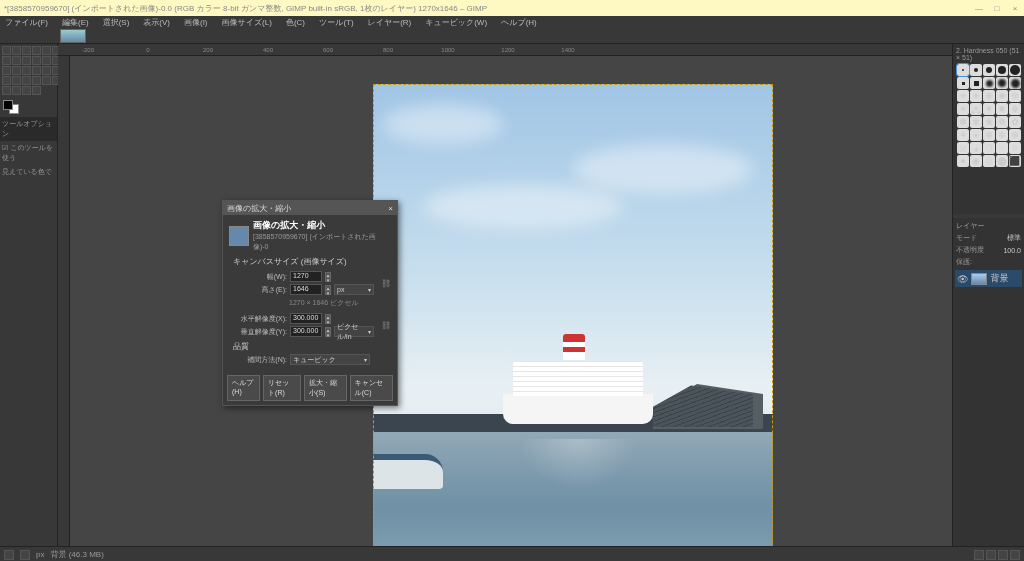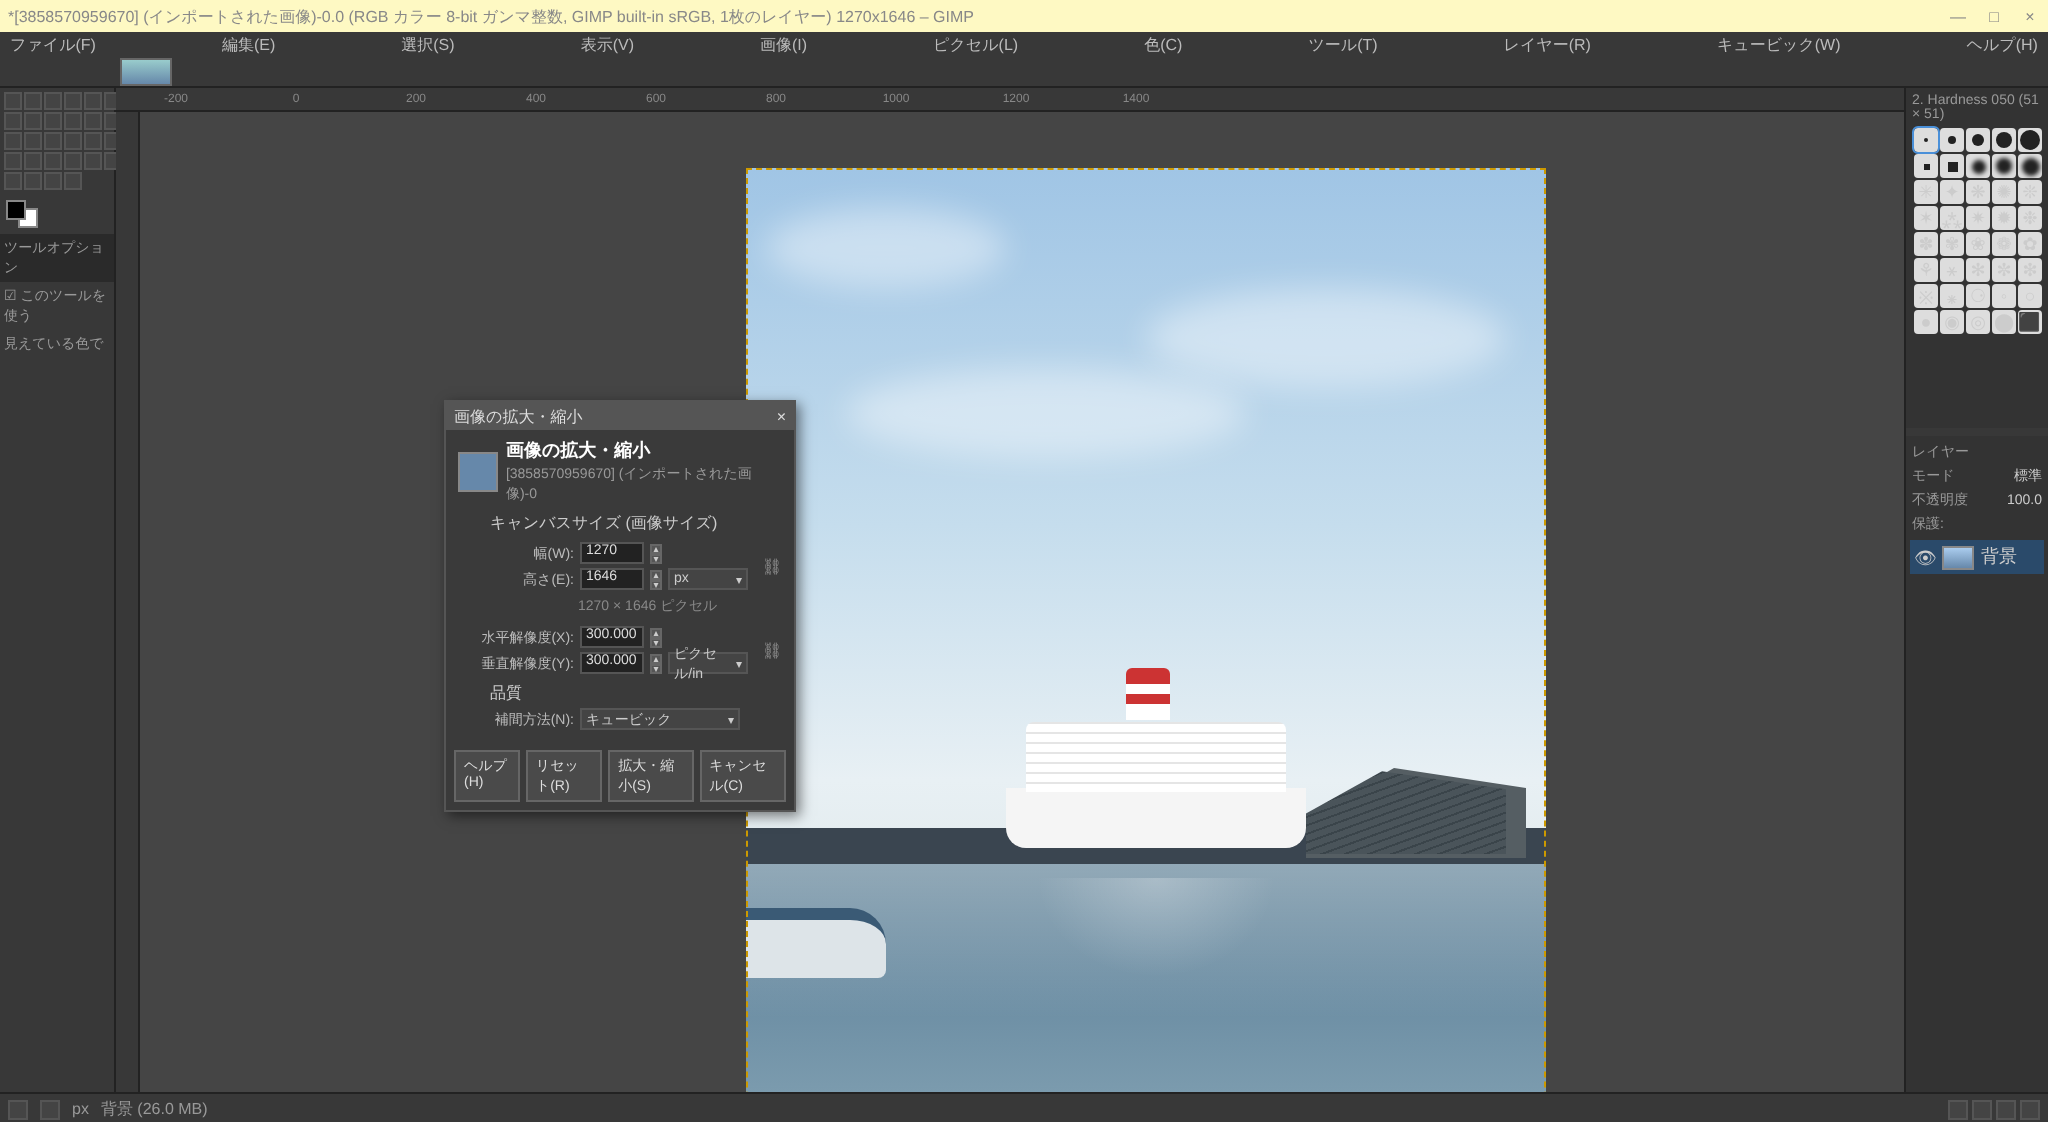"ファイル(F)" .menubar { justify-content: space-between -> none }
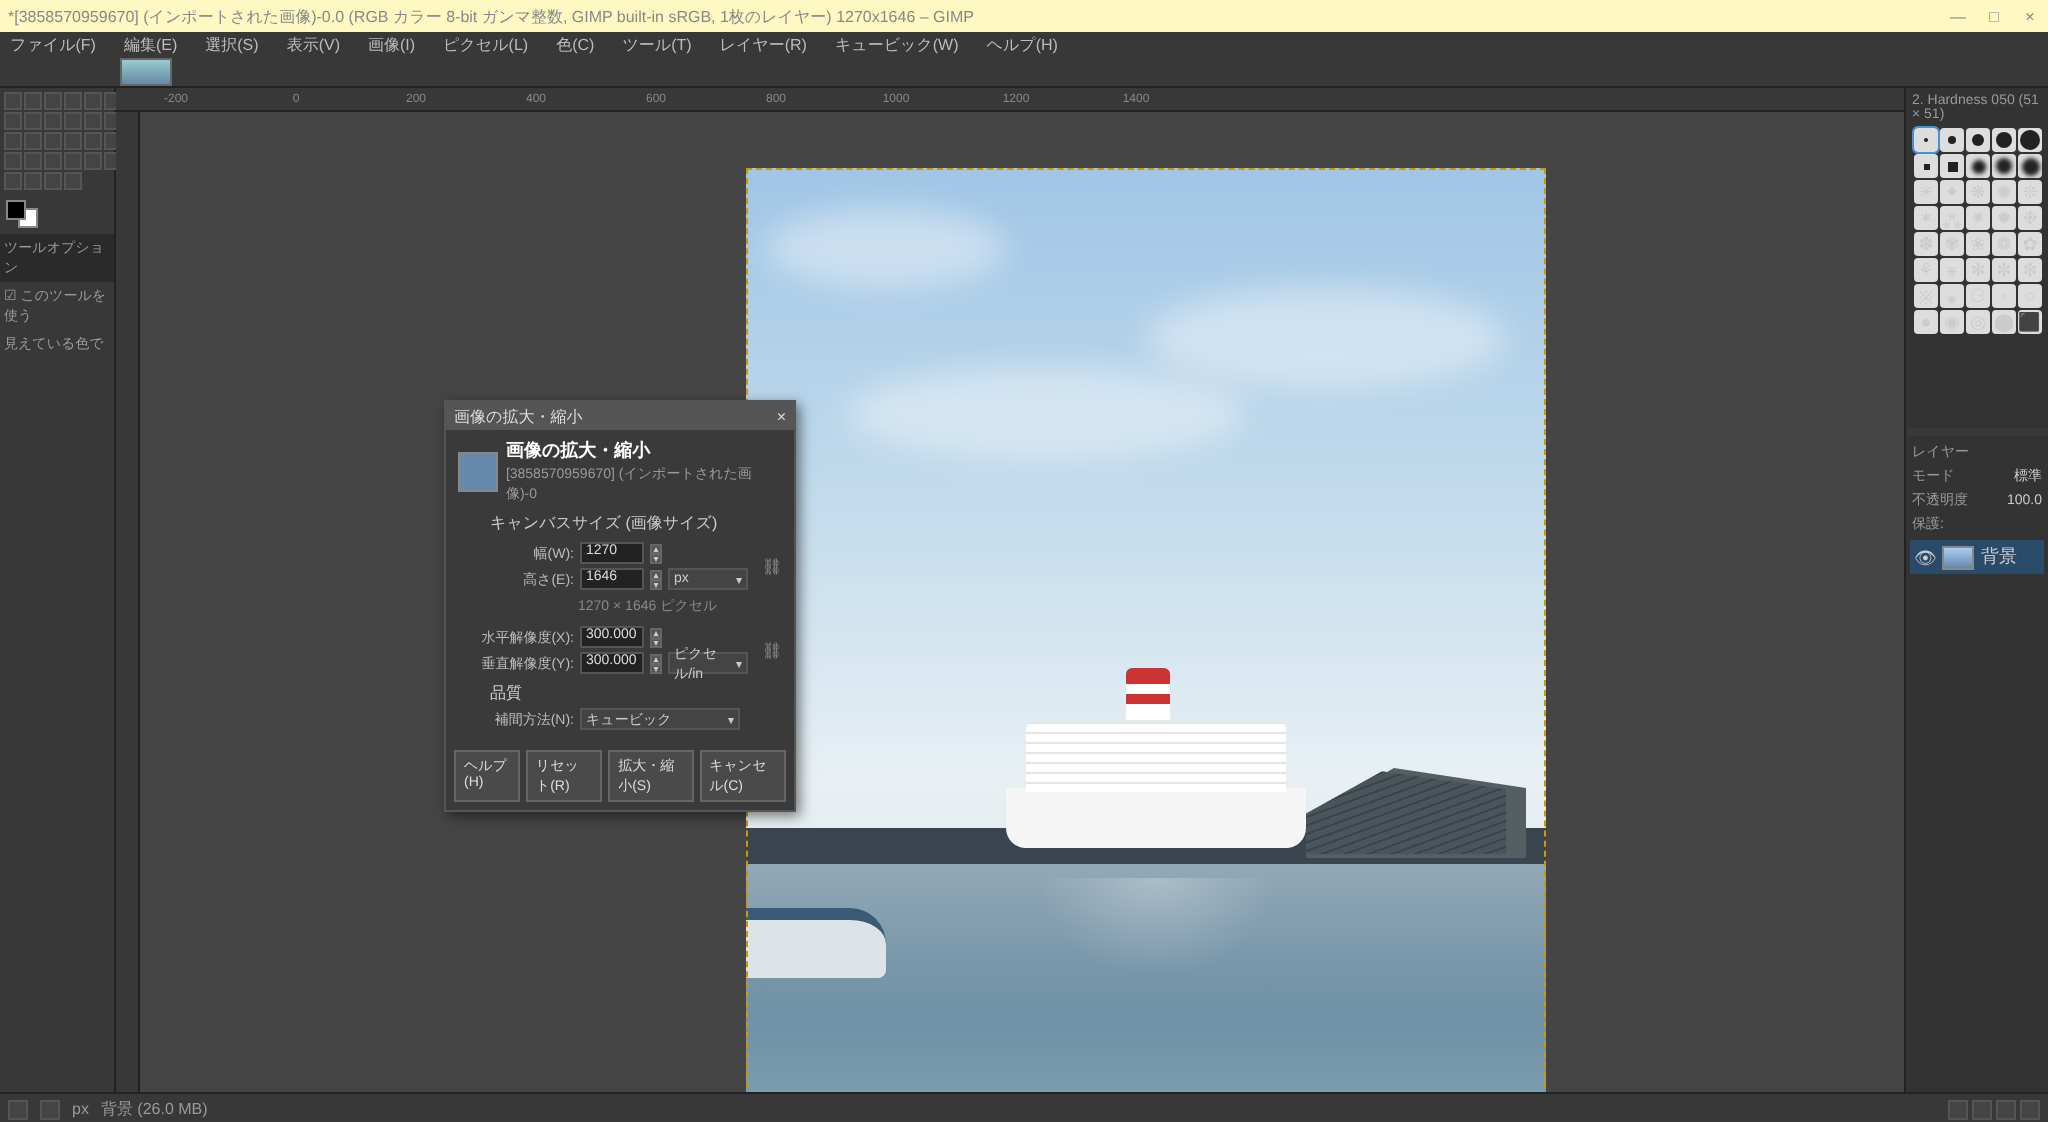"ピクセル(L)" span { text: ピクセル -> 画像サイズ }
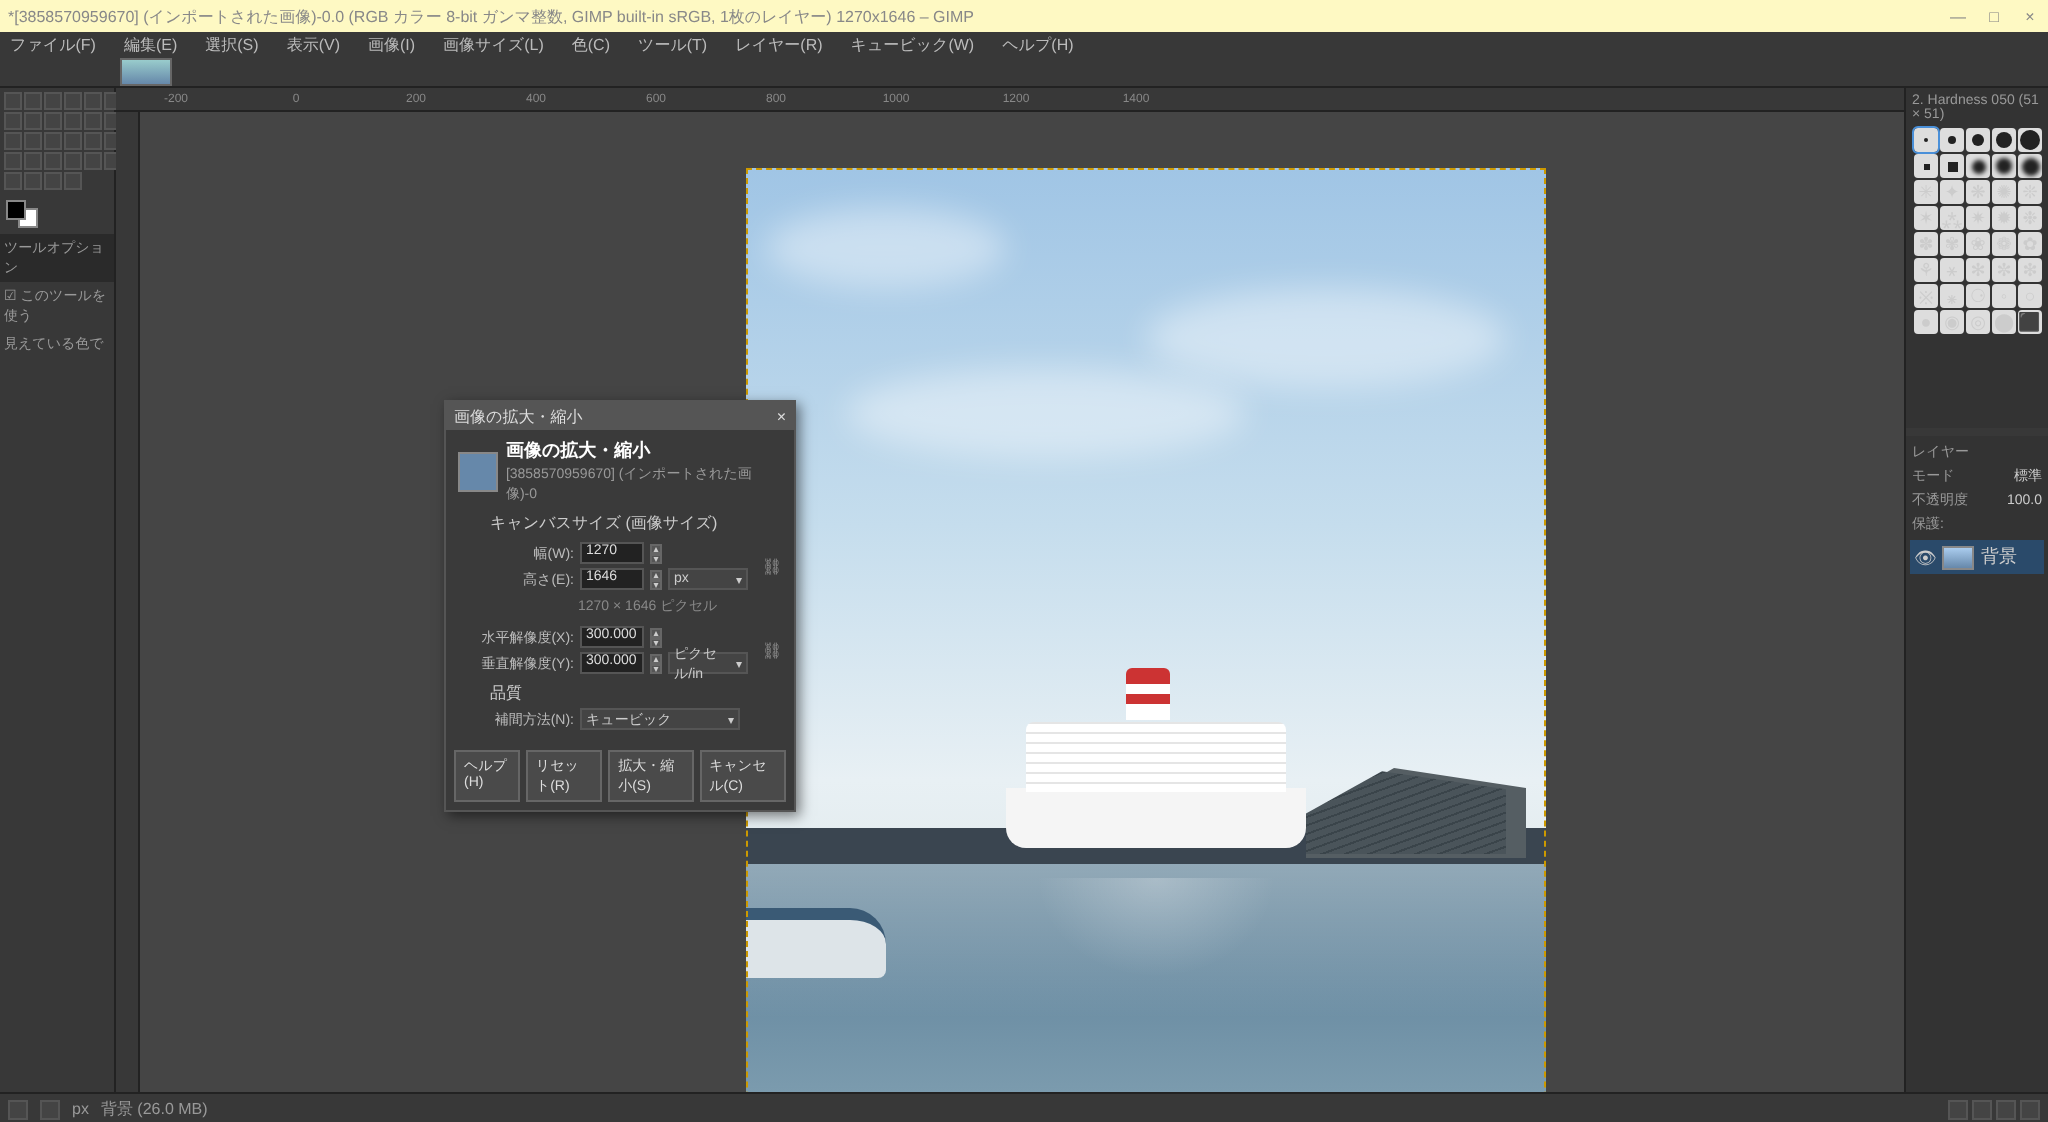"キャンバスサイズ (画像サイズ)" .dlg-sec { margin: 2px 16px -> 2px 4px }
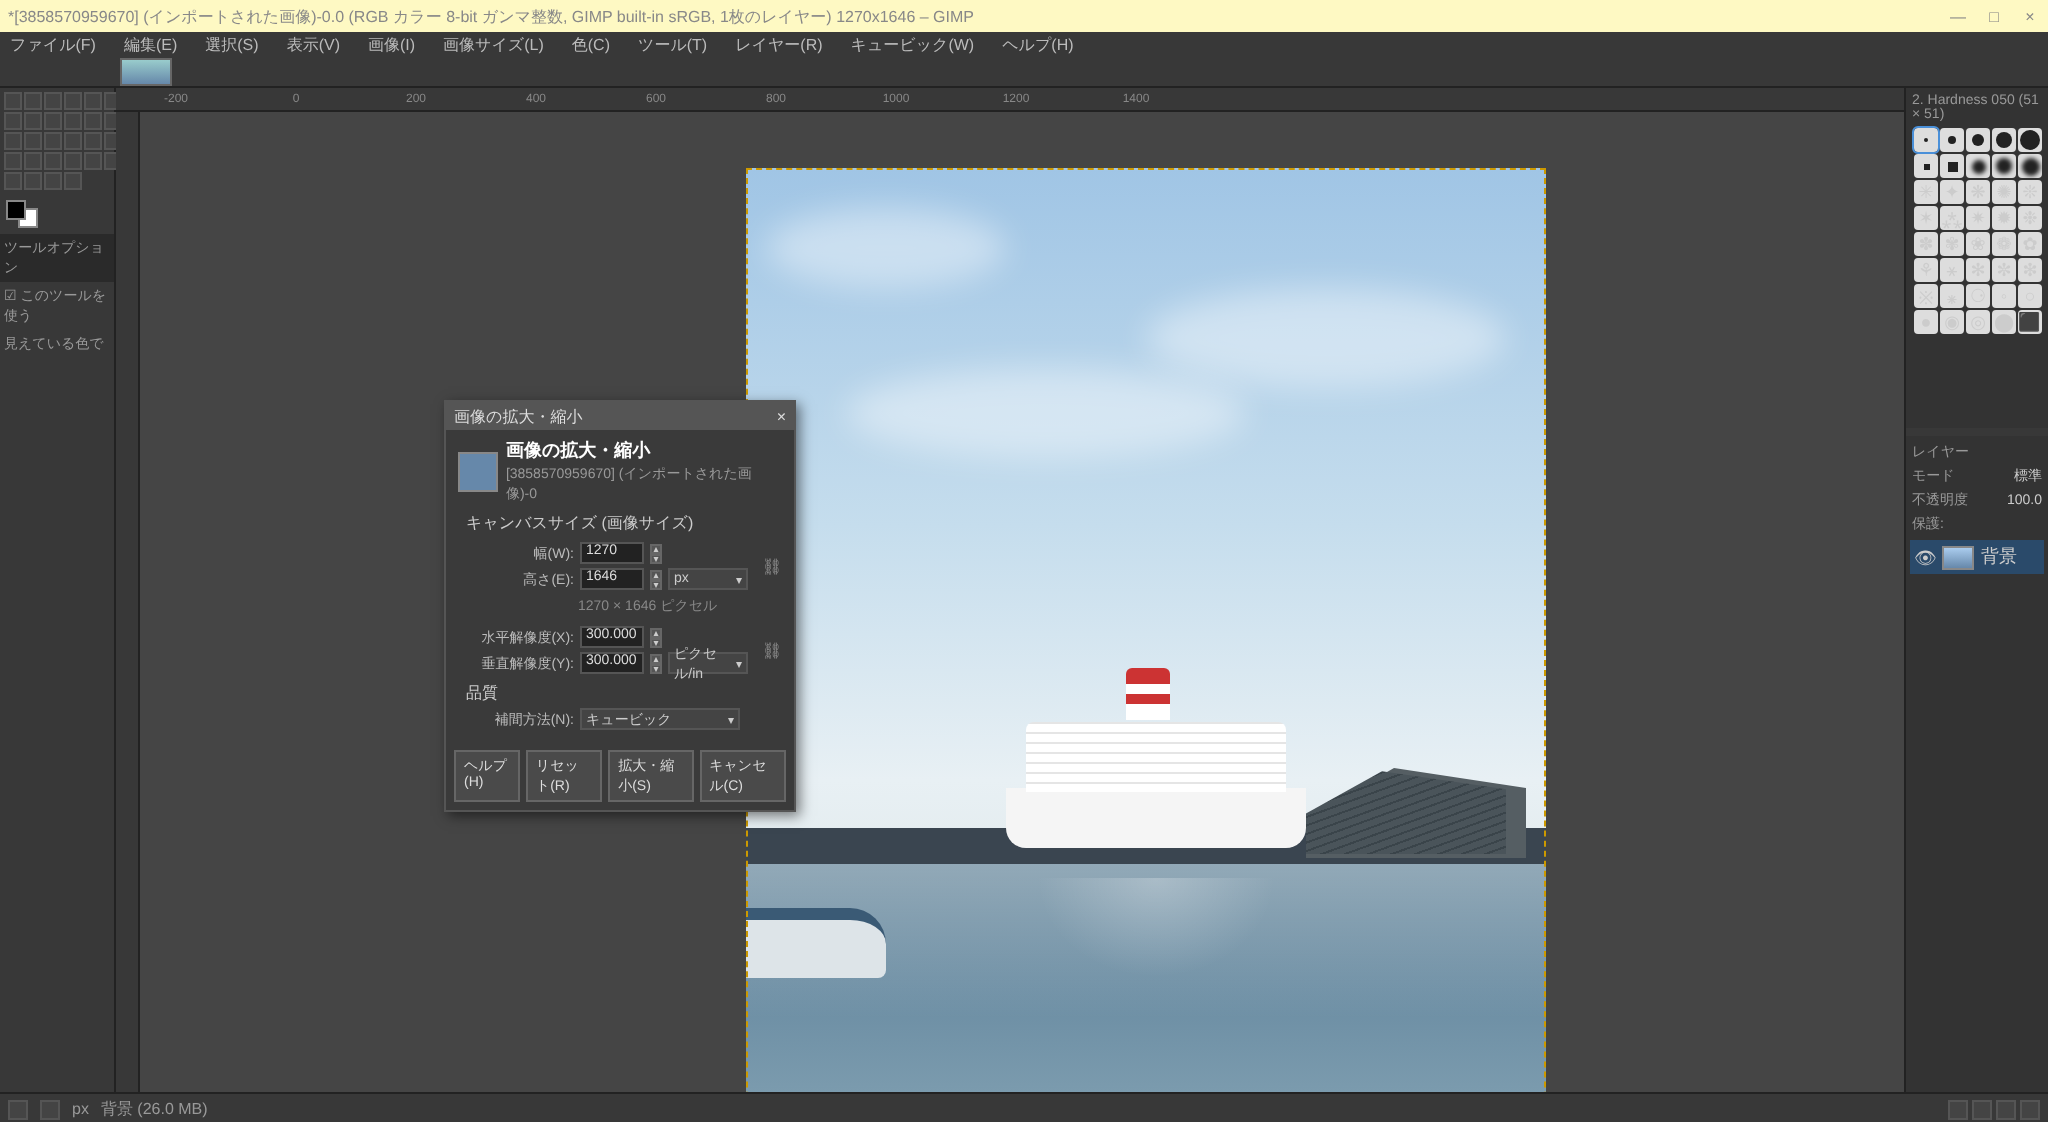"背景 (26.0 MB)" span { text: 26.0 -> 46.3 }
